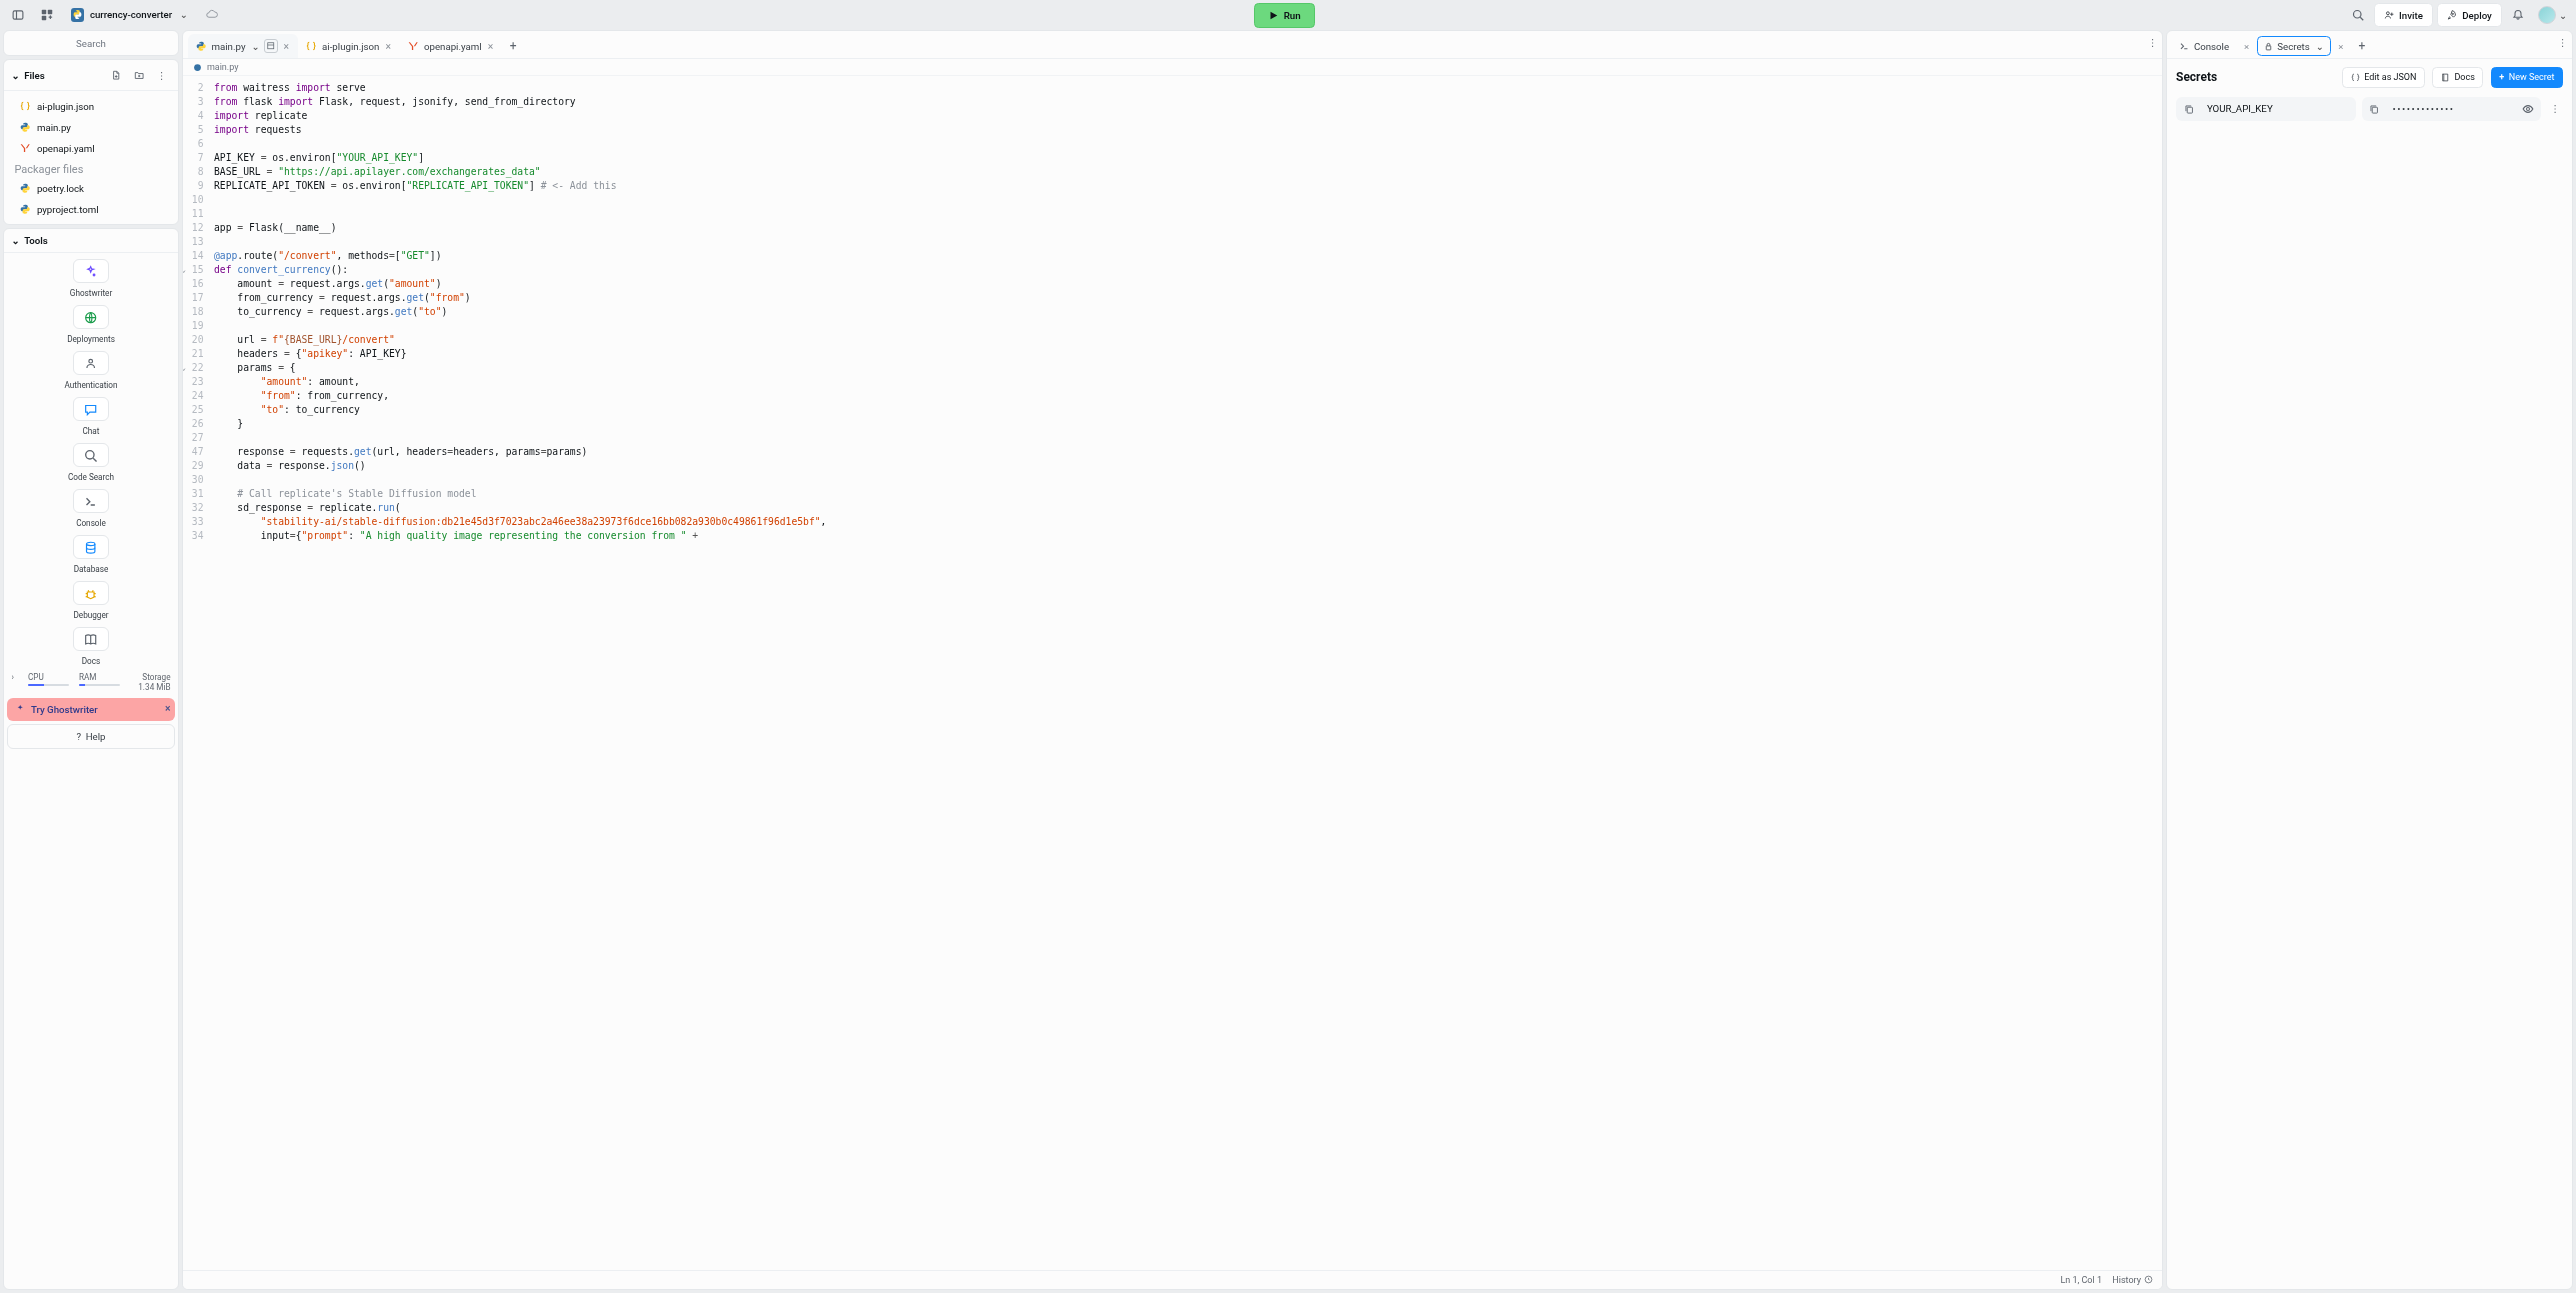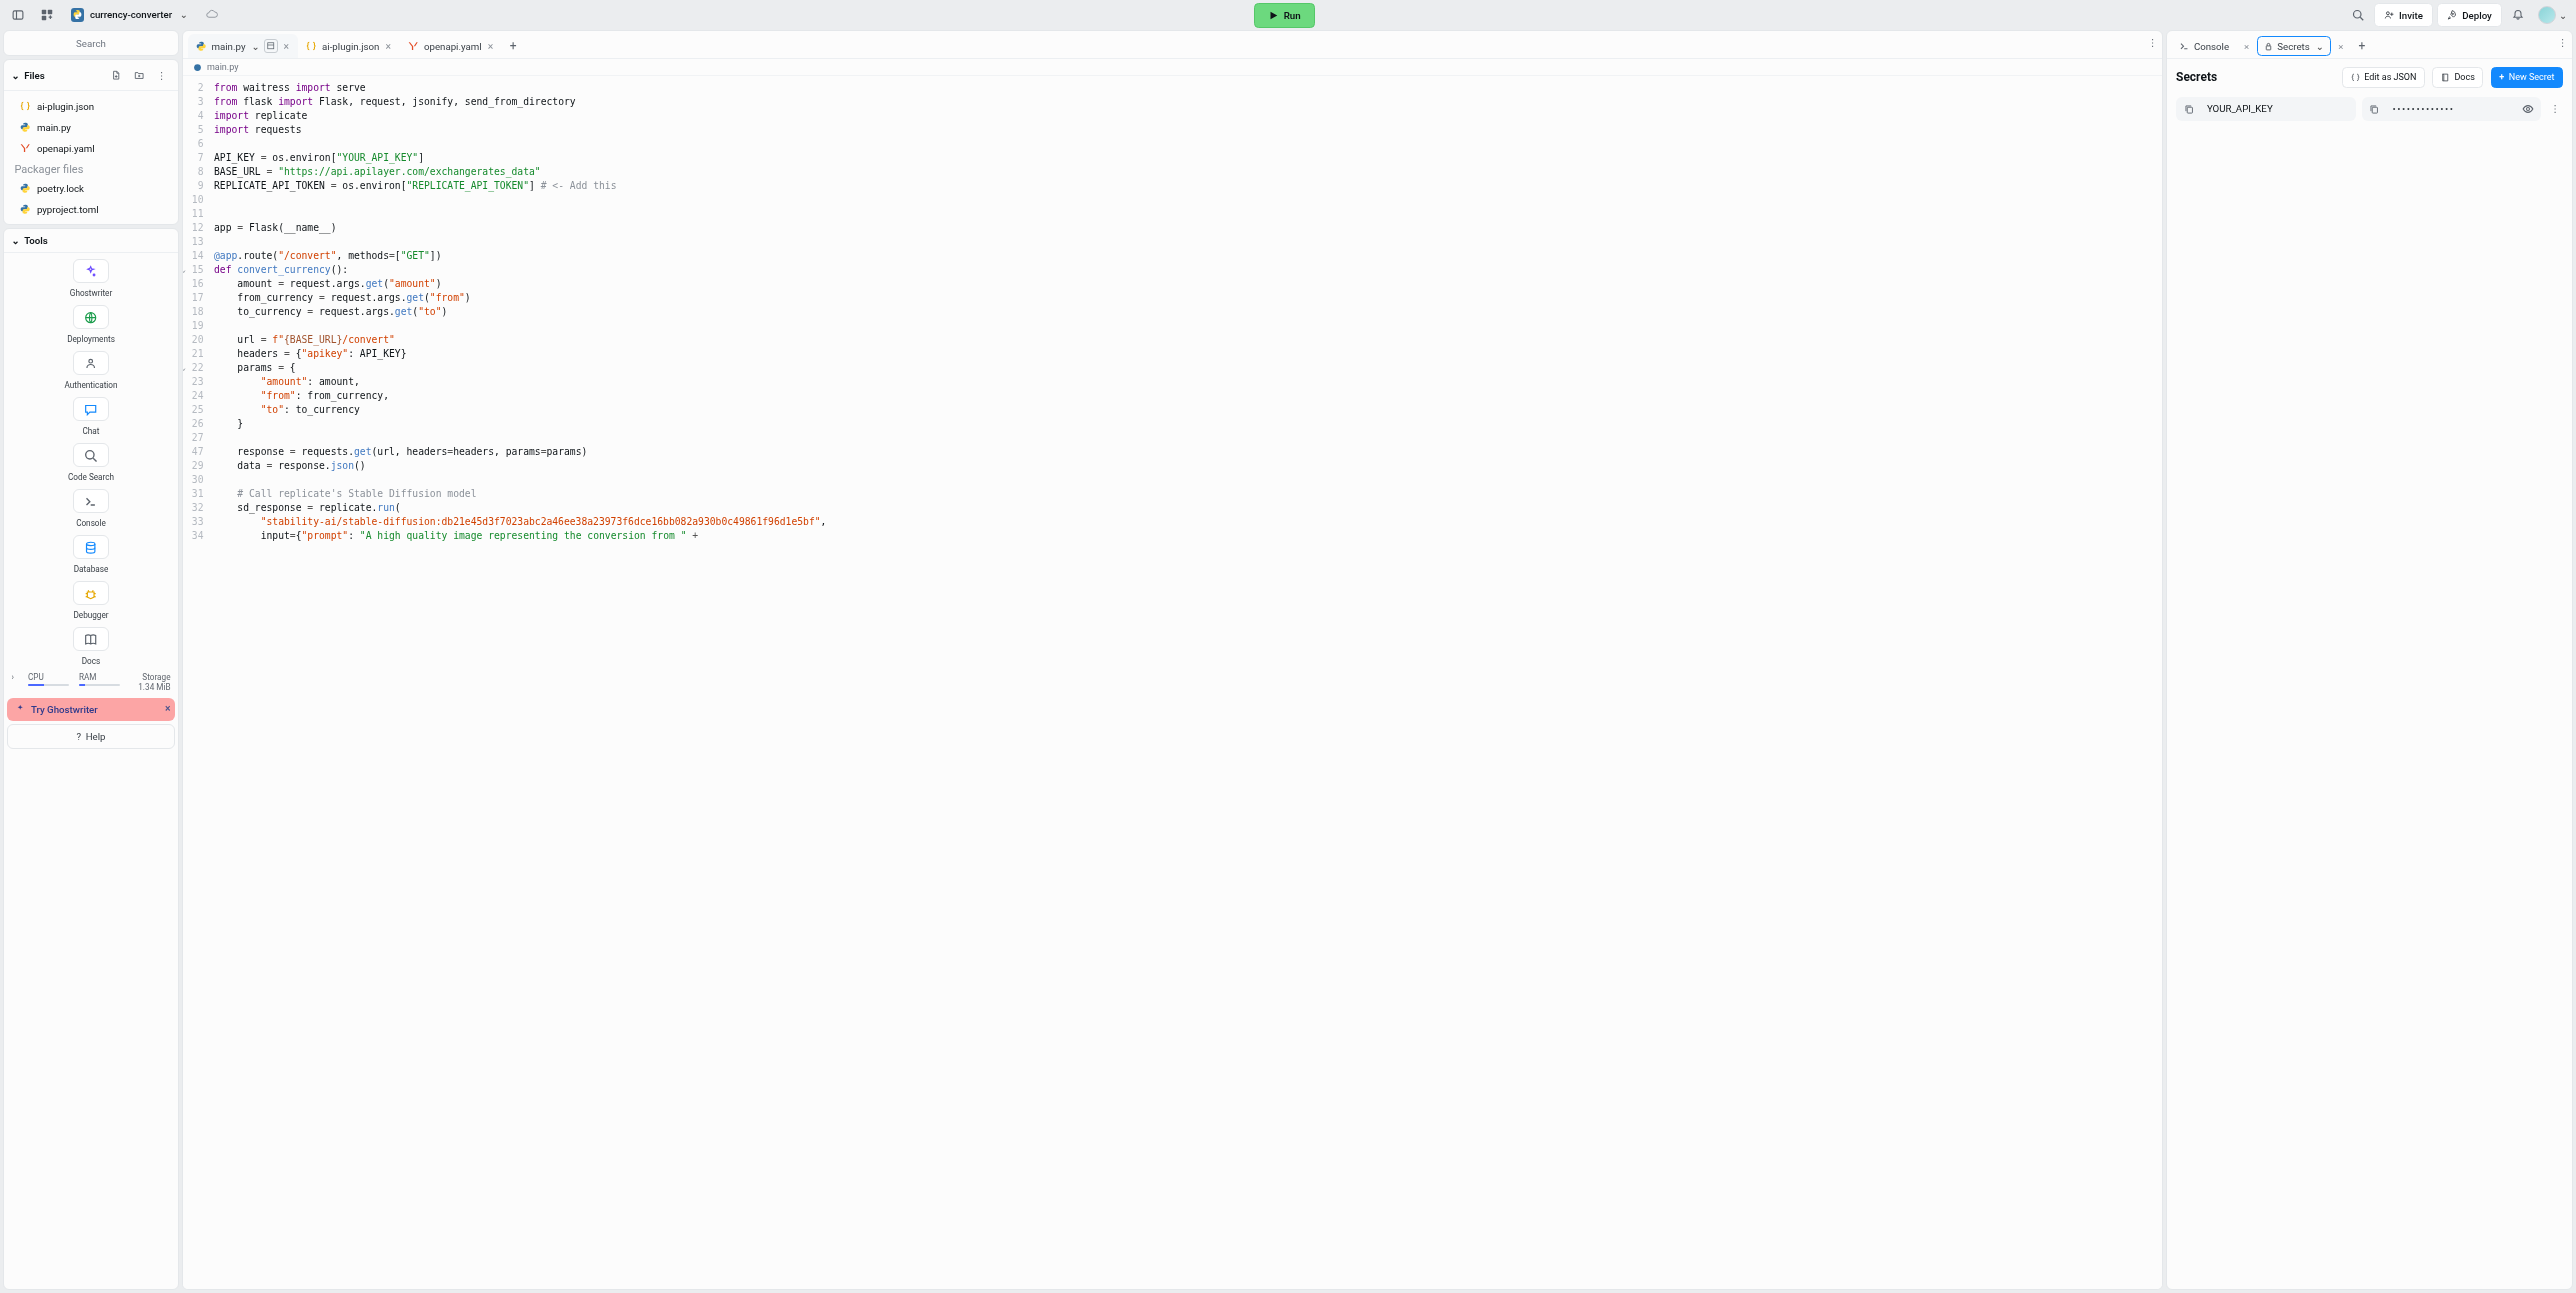"Ln 1, Col 1" div.status-bar { html: none -> <div> <span>Ln 1, Col 1</span> <span> <span>History</span> <svg> <circle></circle> <path></path> </svg> </span> </div> }
